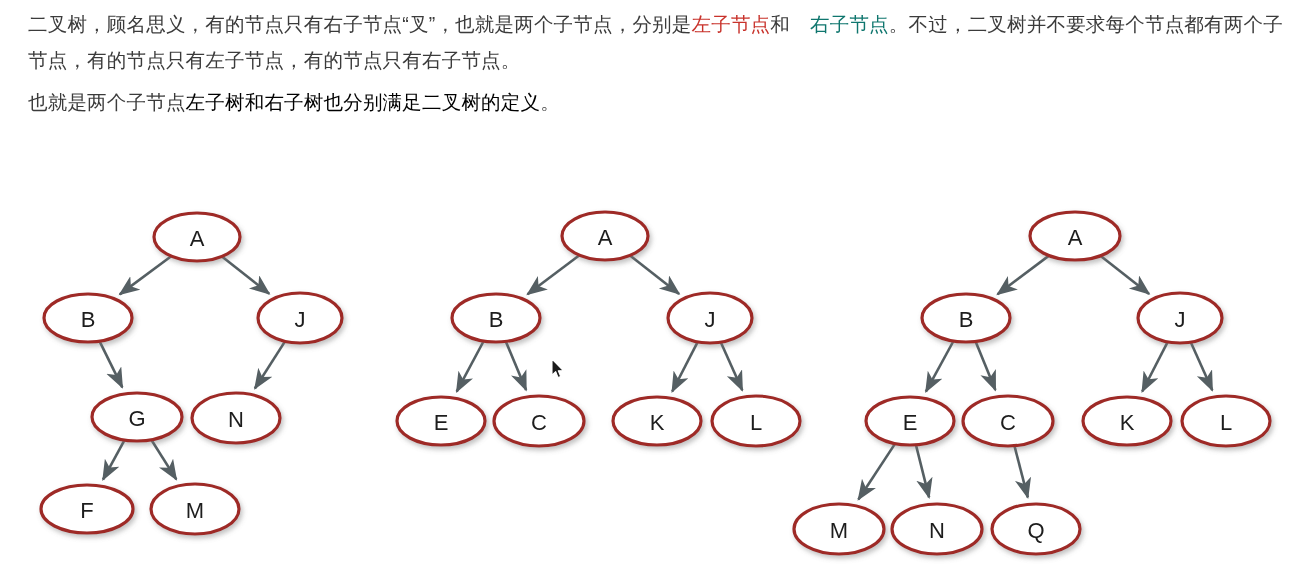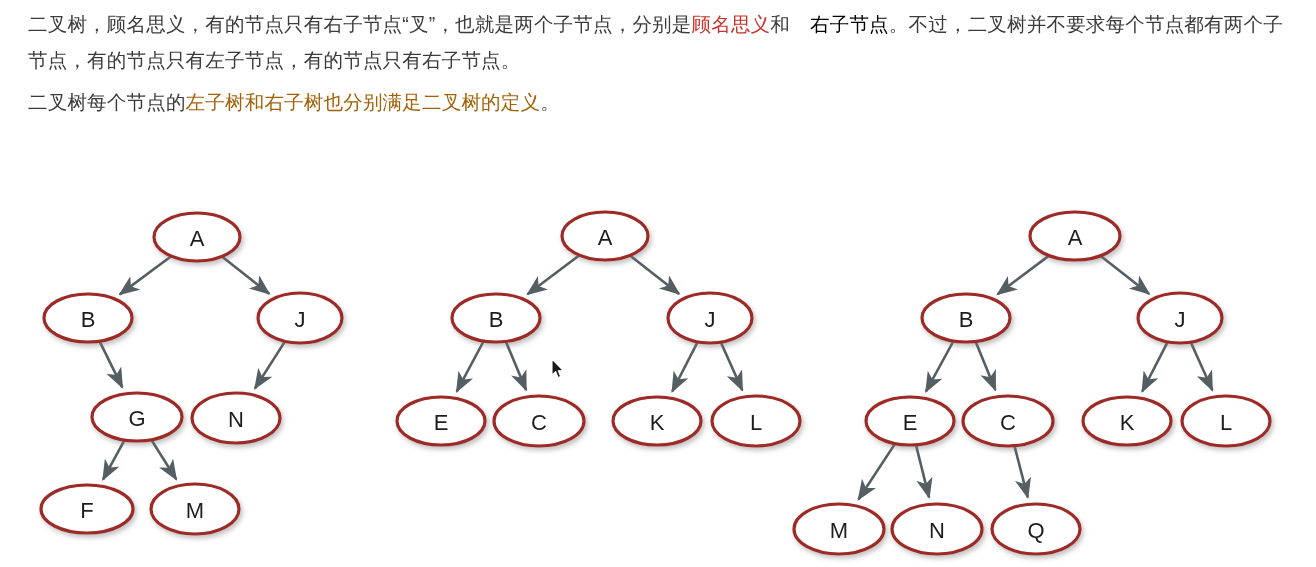"顾名思义" span.hl { text: 顾名思义 -> 左子节点 }
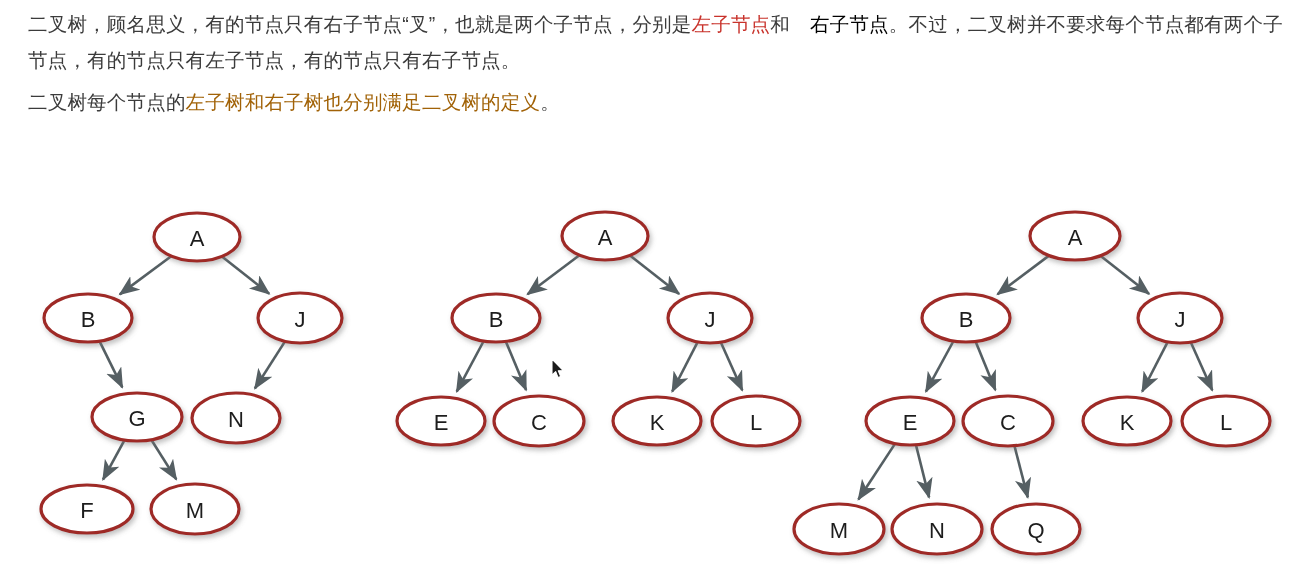"右子节点" span.hl { color: #000000 -> #0f766e }
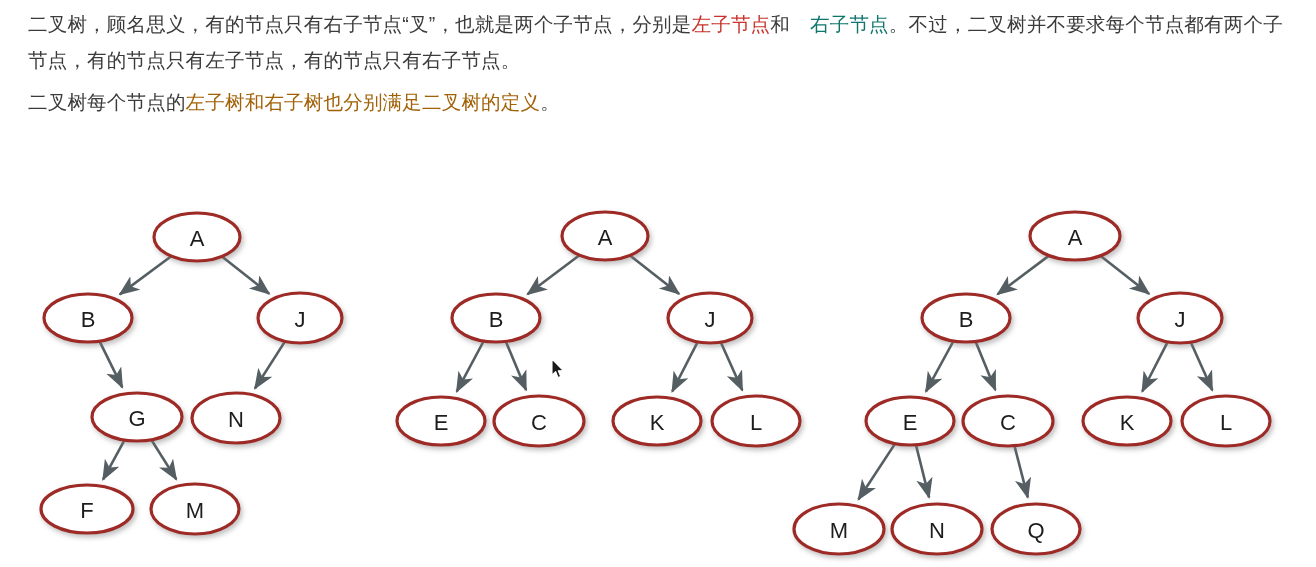"二叉树每个节点的" span { text: 二叉树每个节点的 -> 也就是两个子节点 }
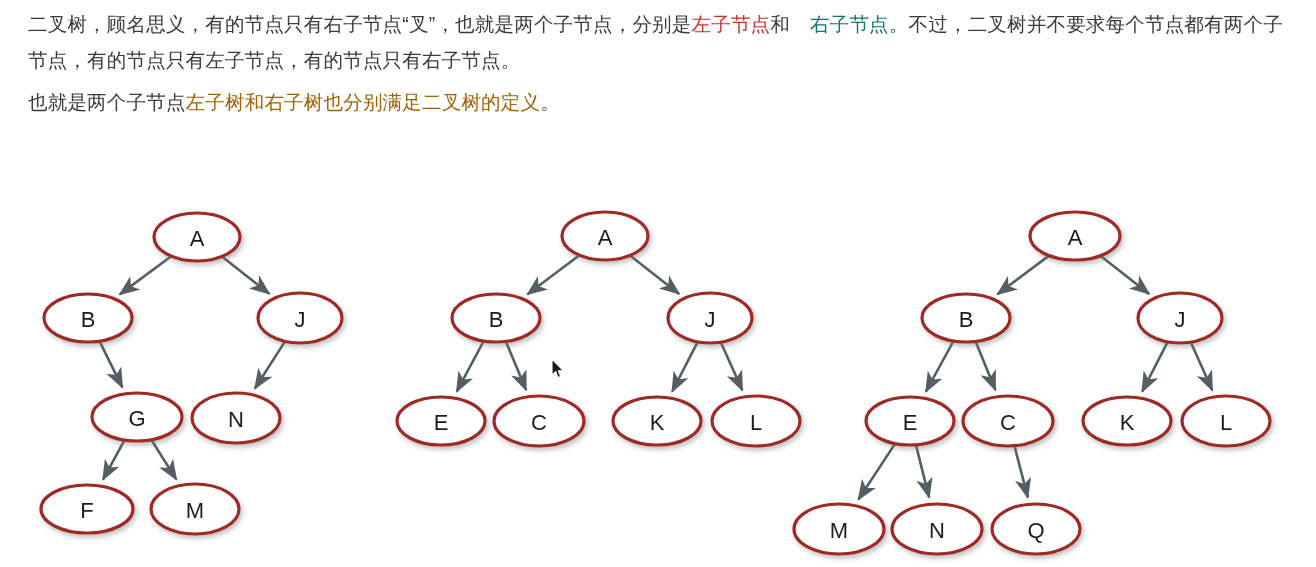"左子树和右子树也分别满足二叉树的定义" span.hl { color: #a16207 -> #000000 }
